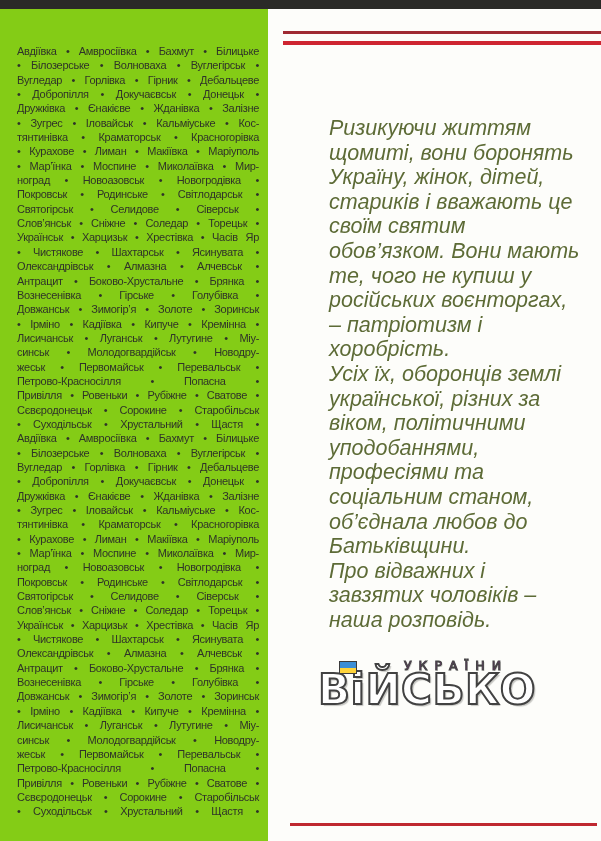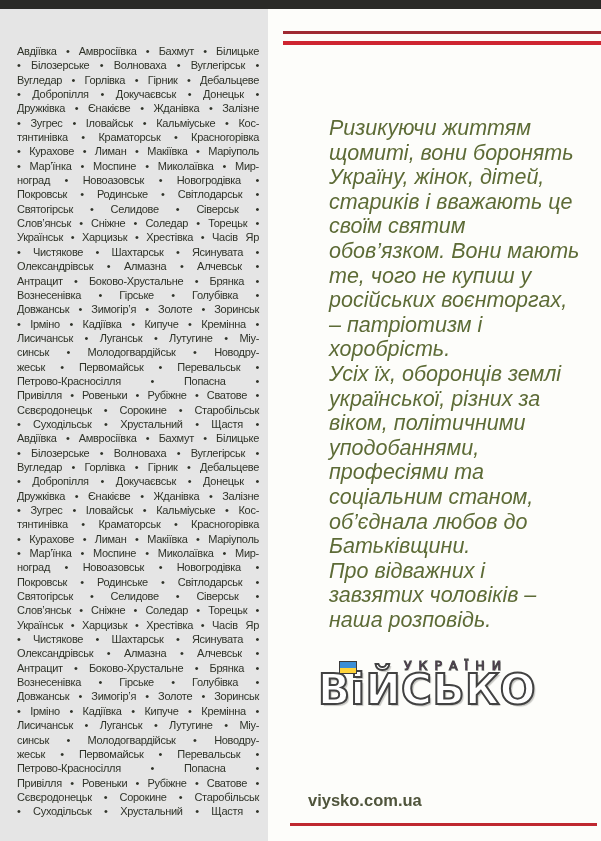"Авдіївка • Амвросіївка • Бахмут" .olive-col { background: #e5e5e5 -> #84cc16 }
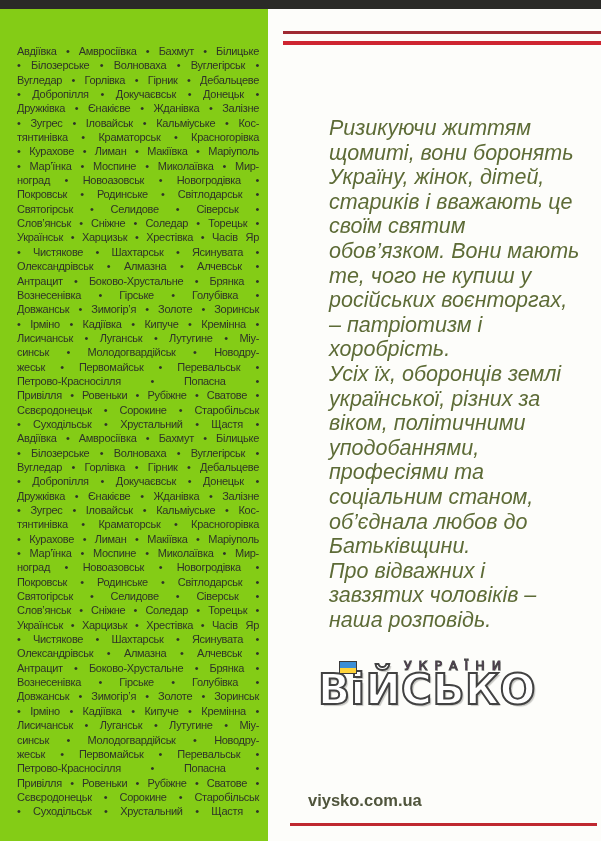"viysko.com.ua" a.site { html: <a>viysko.com.ua</a> -> none }
